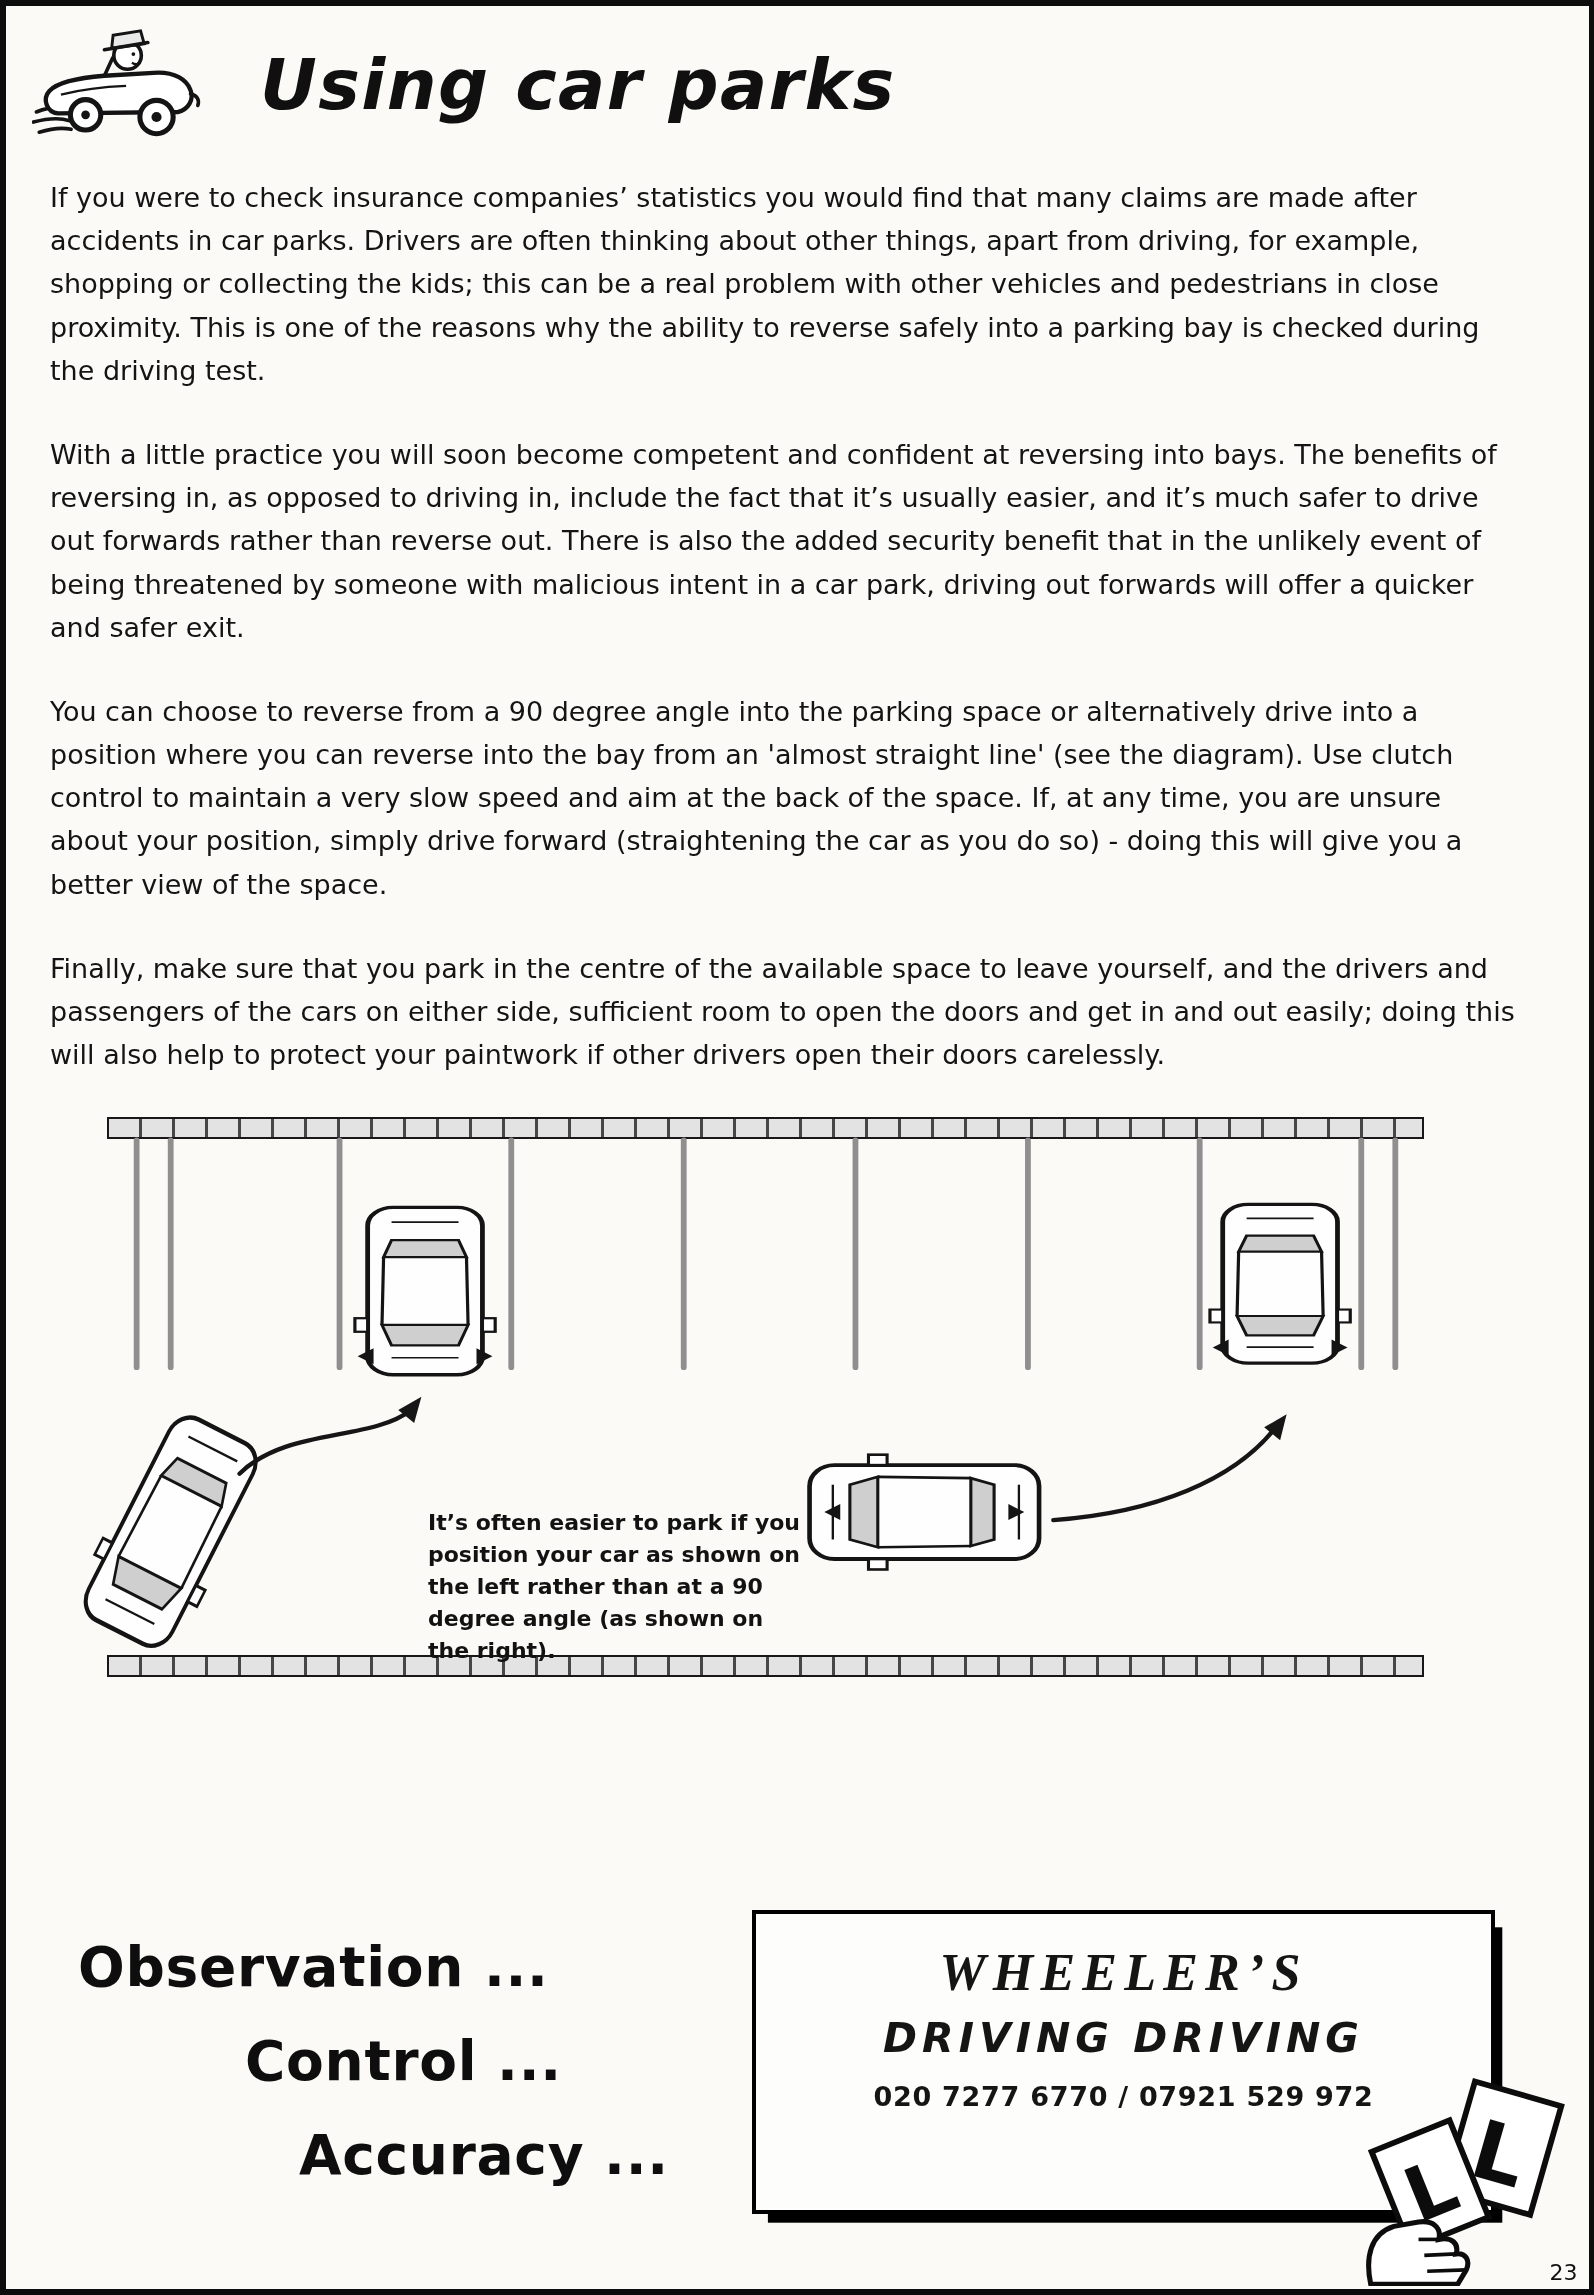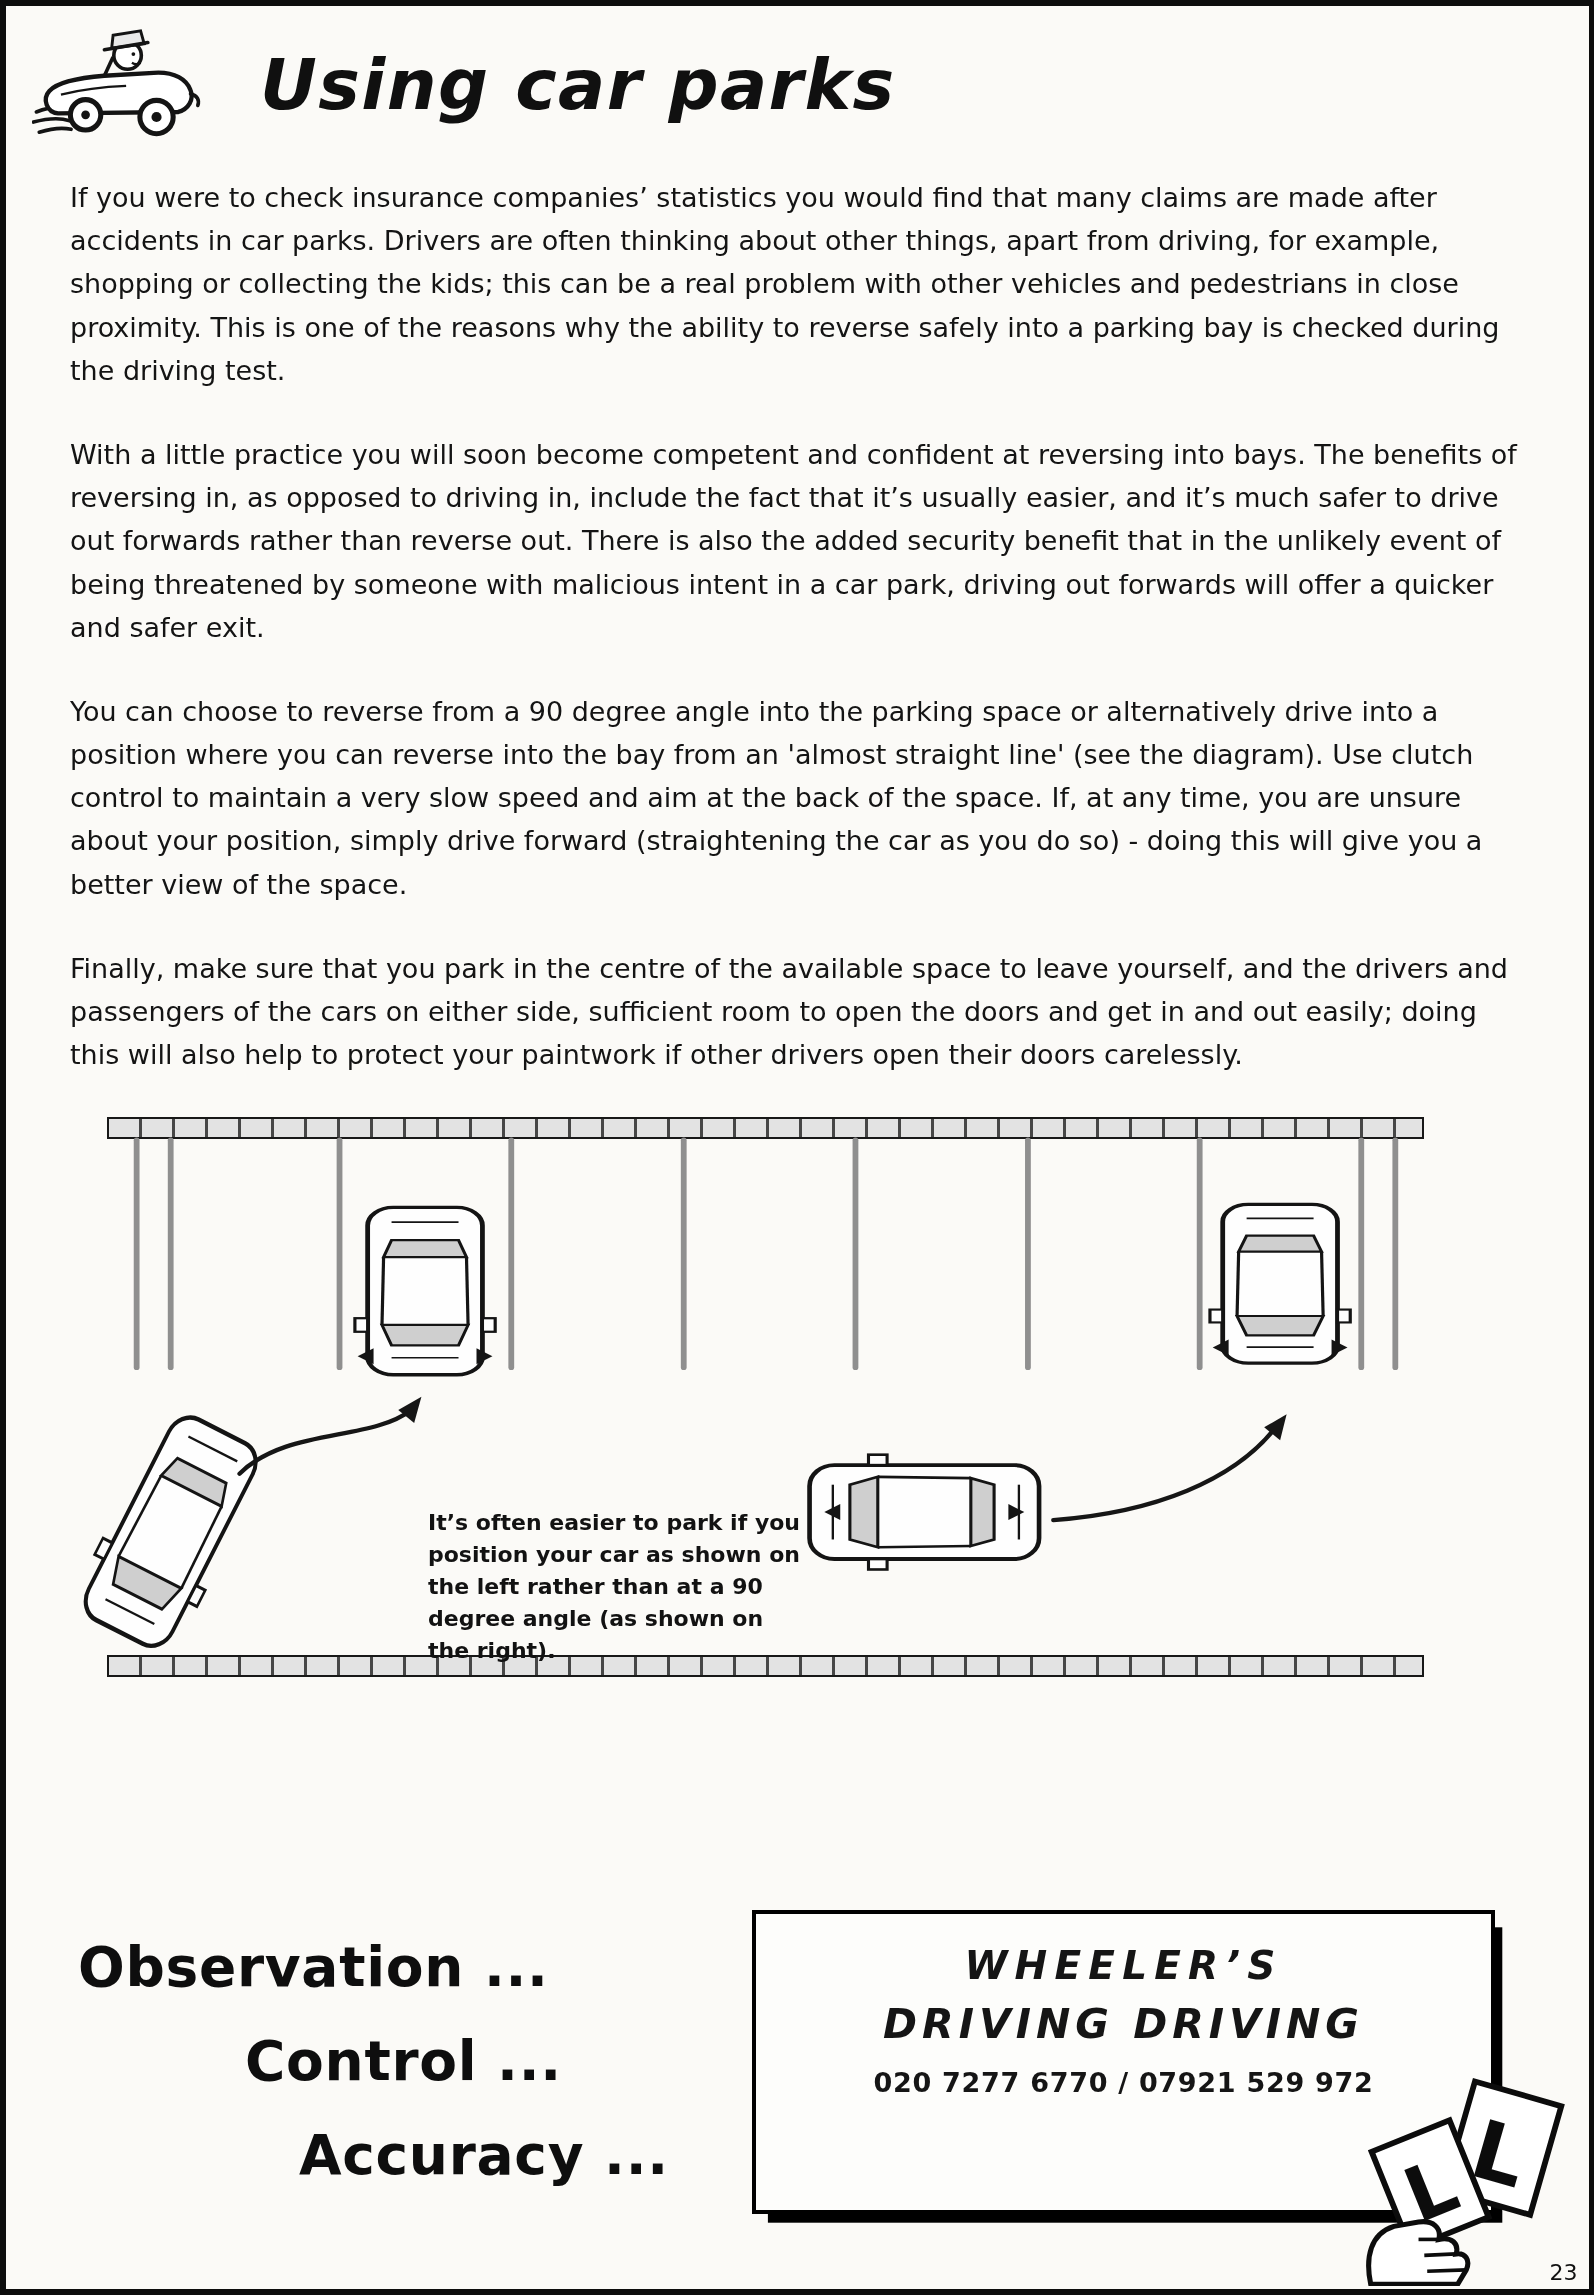"If you were to check" .content { padding: 32px 64px 0 64px -> 32px 64px 0 44px }
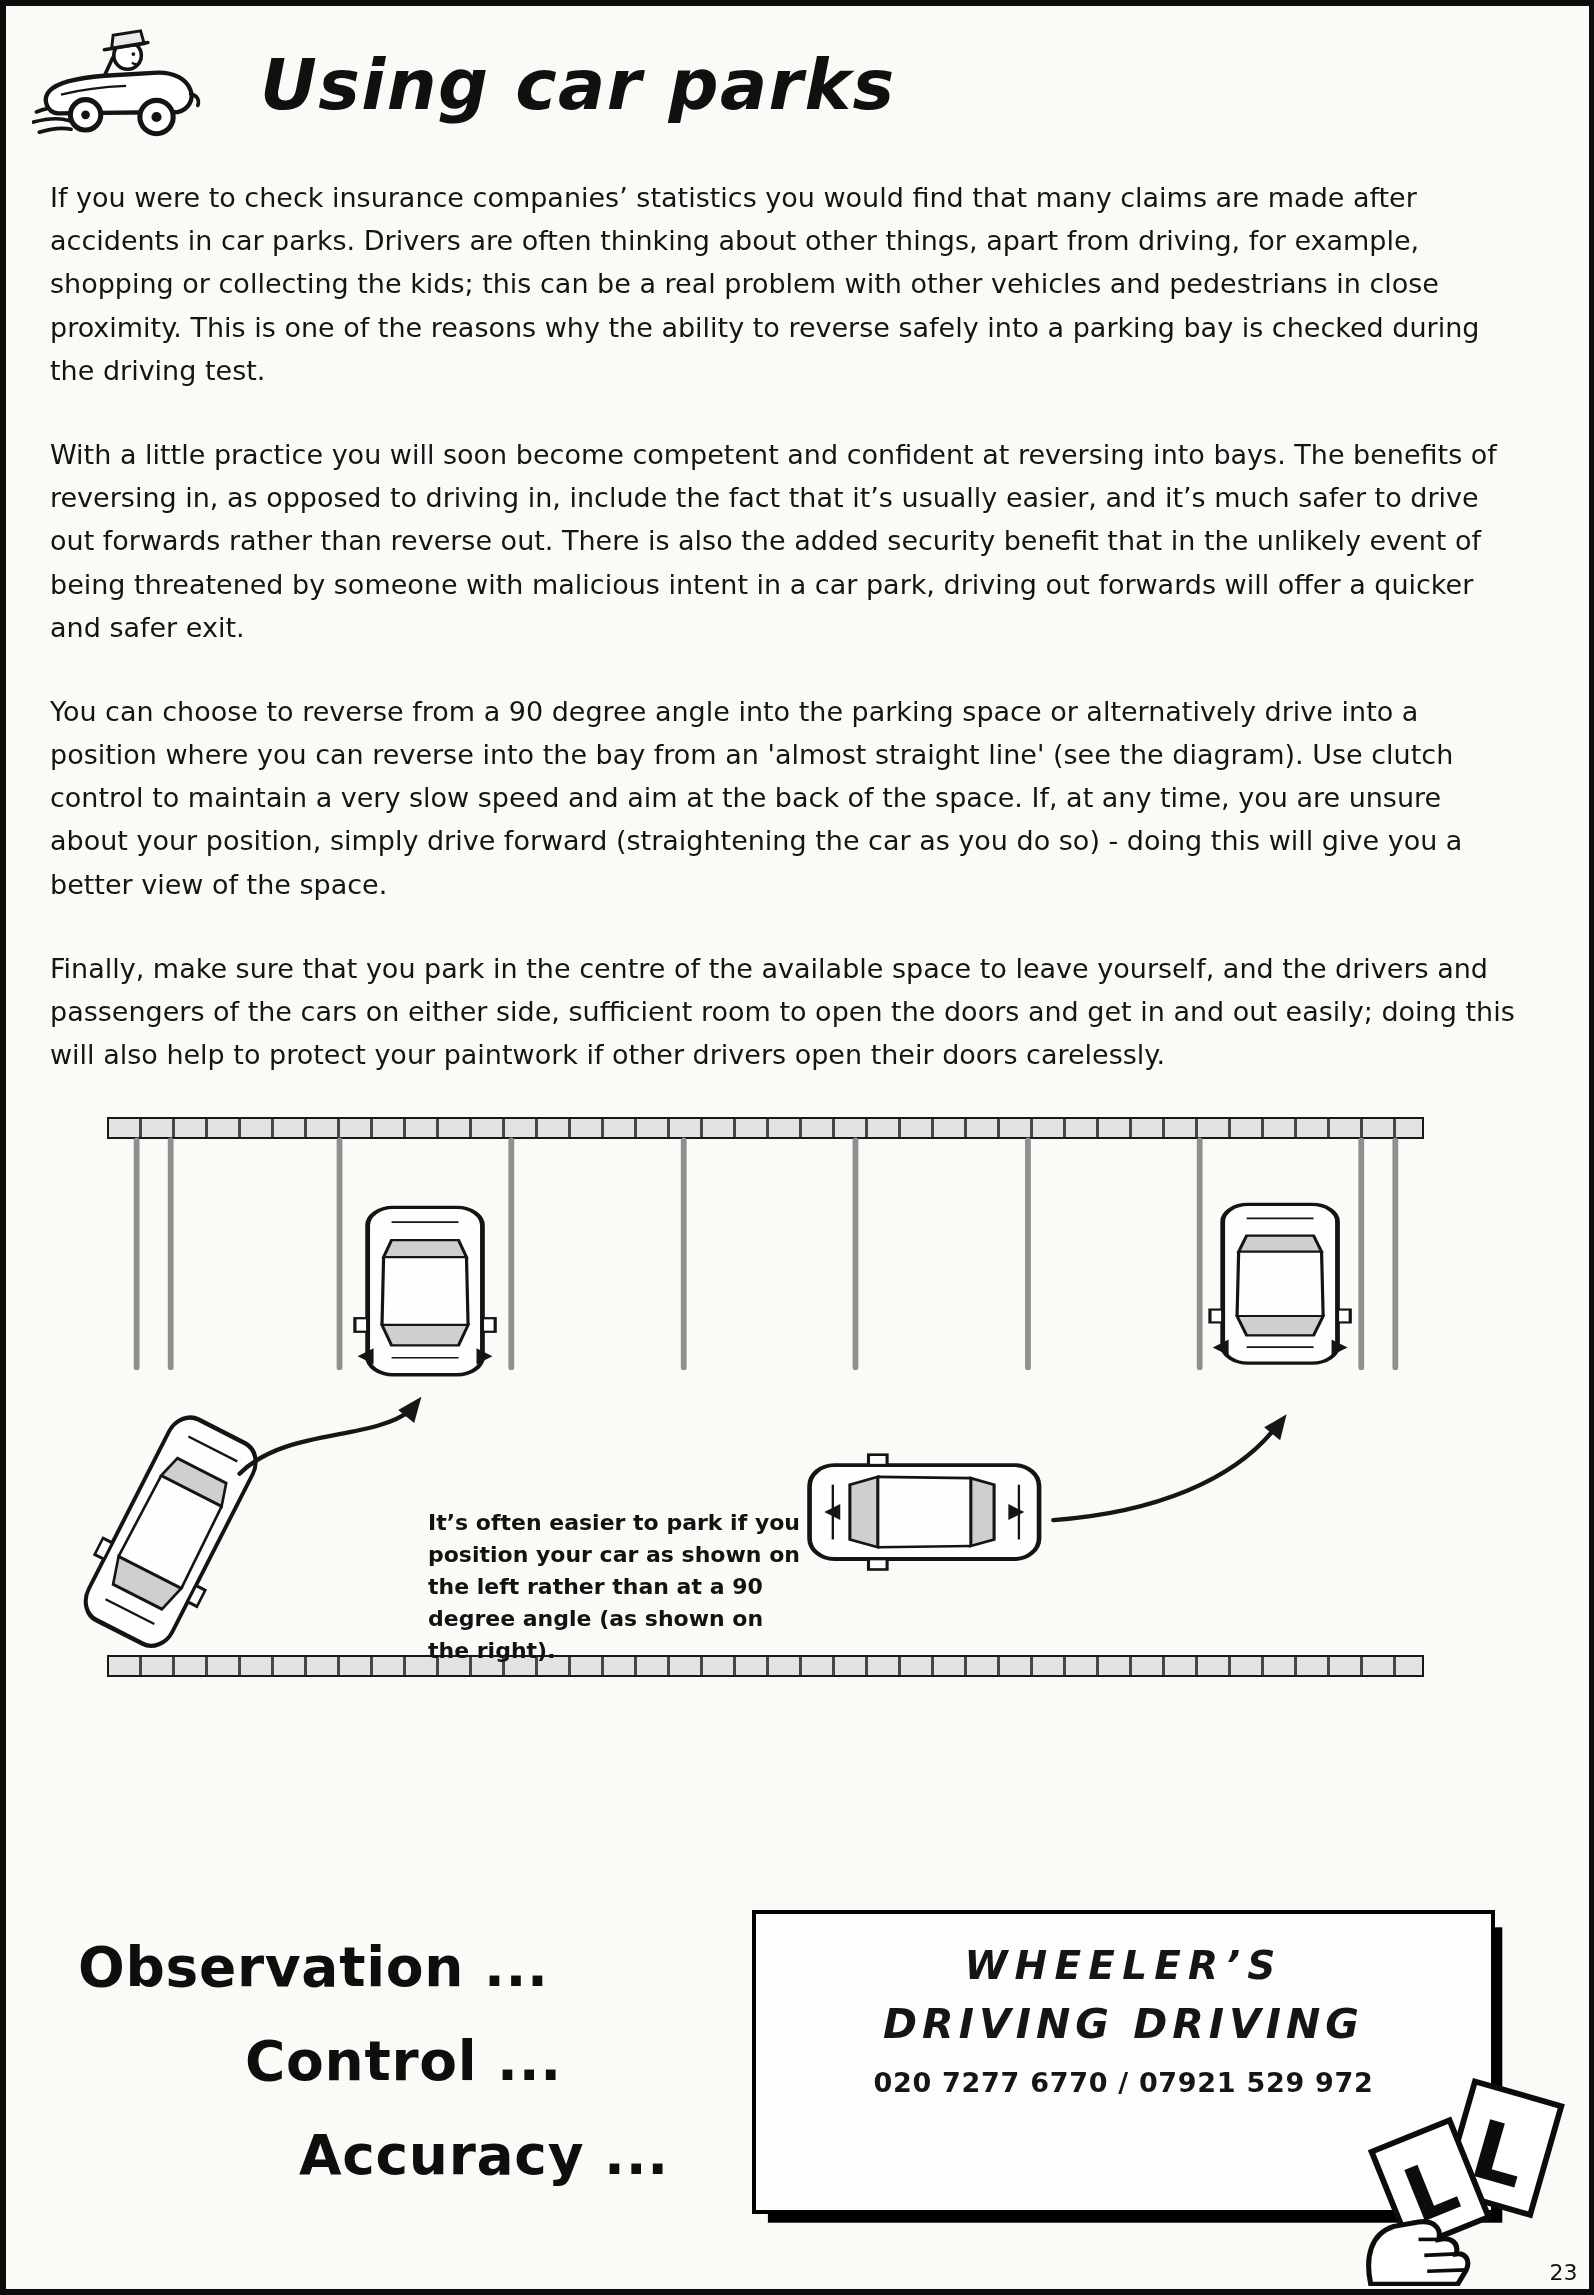"WHEELER’S" .school-name { font-family: none -> Liberation Serif, serif; font-size: 39px -> 52px }
